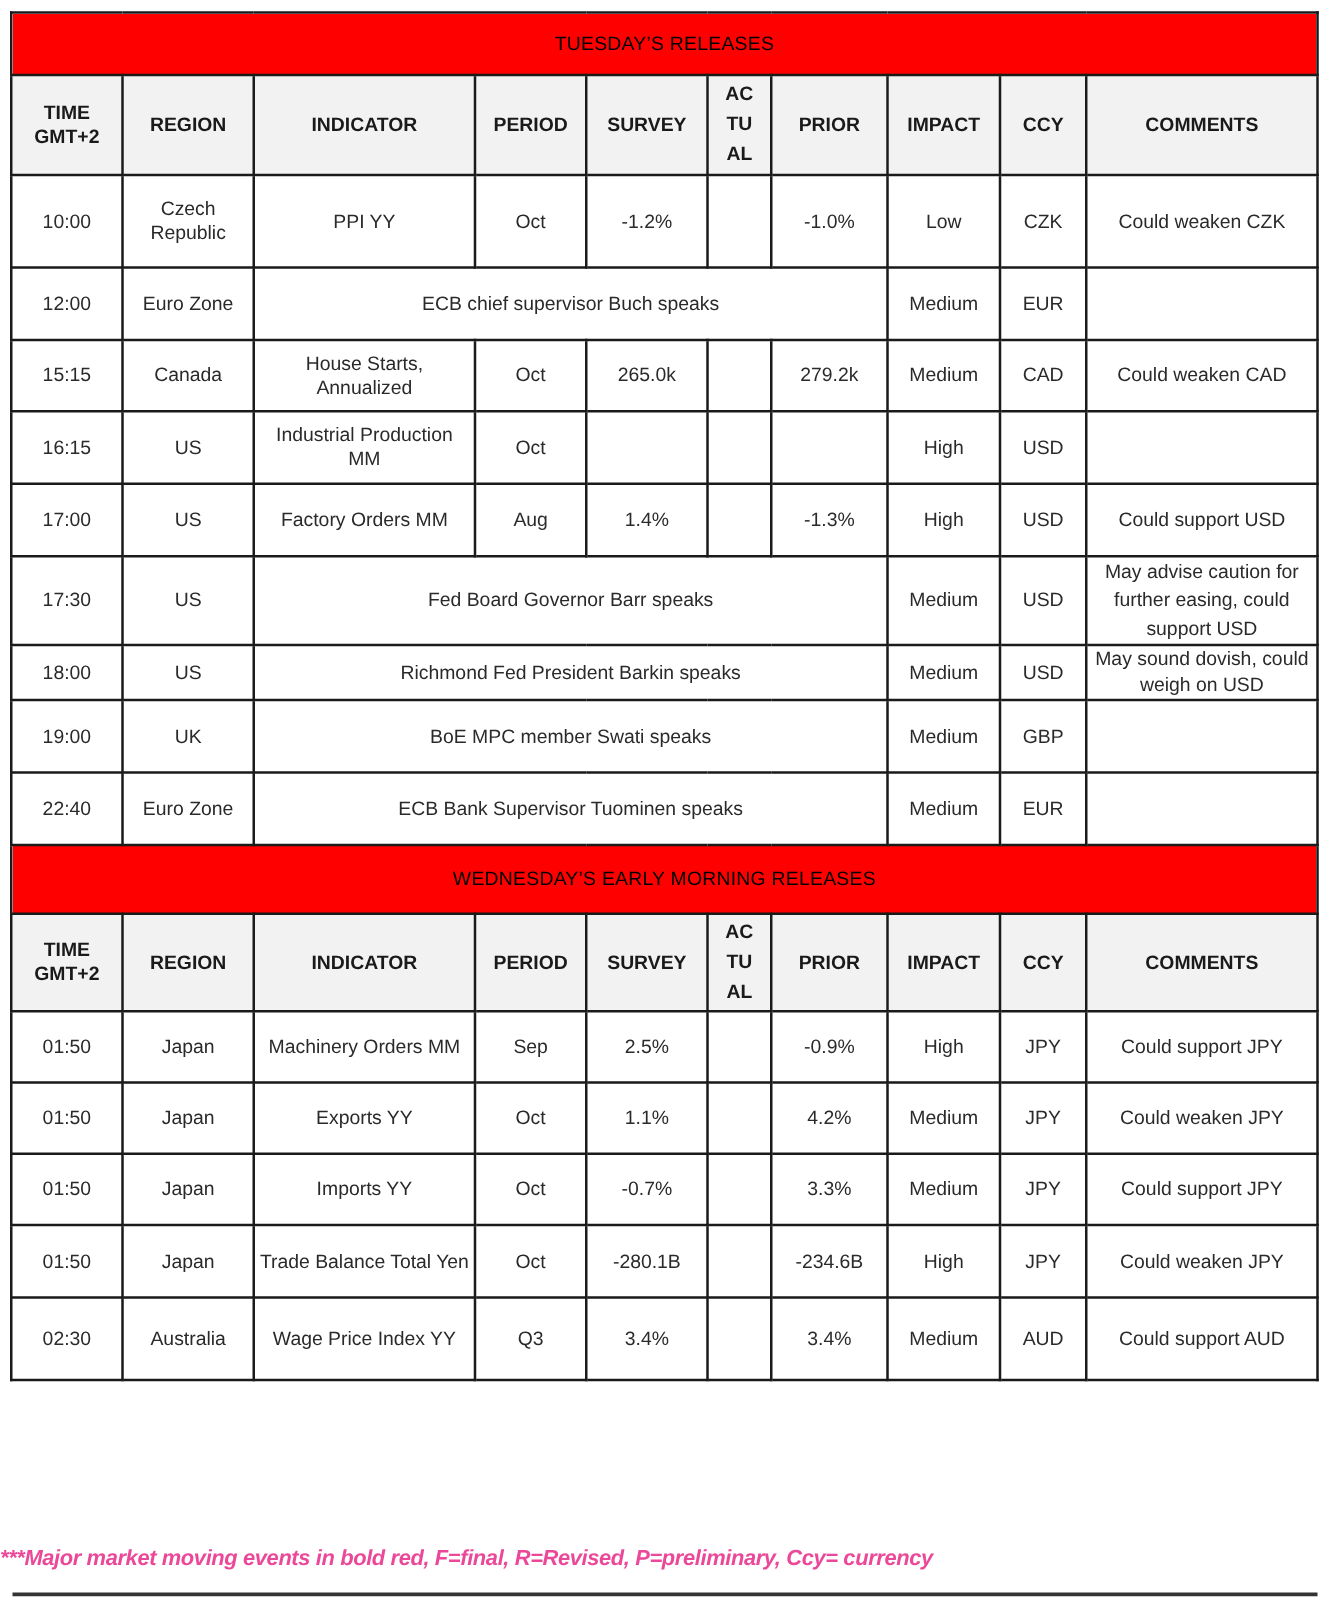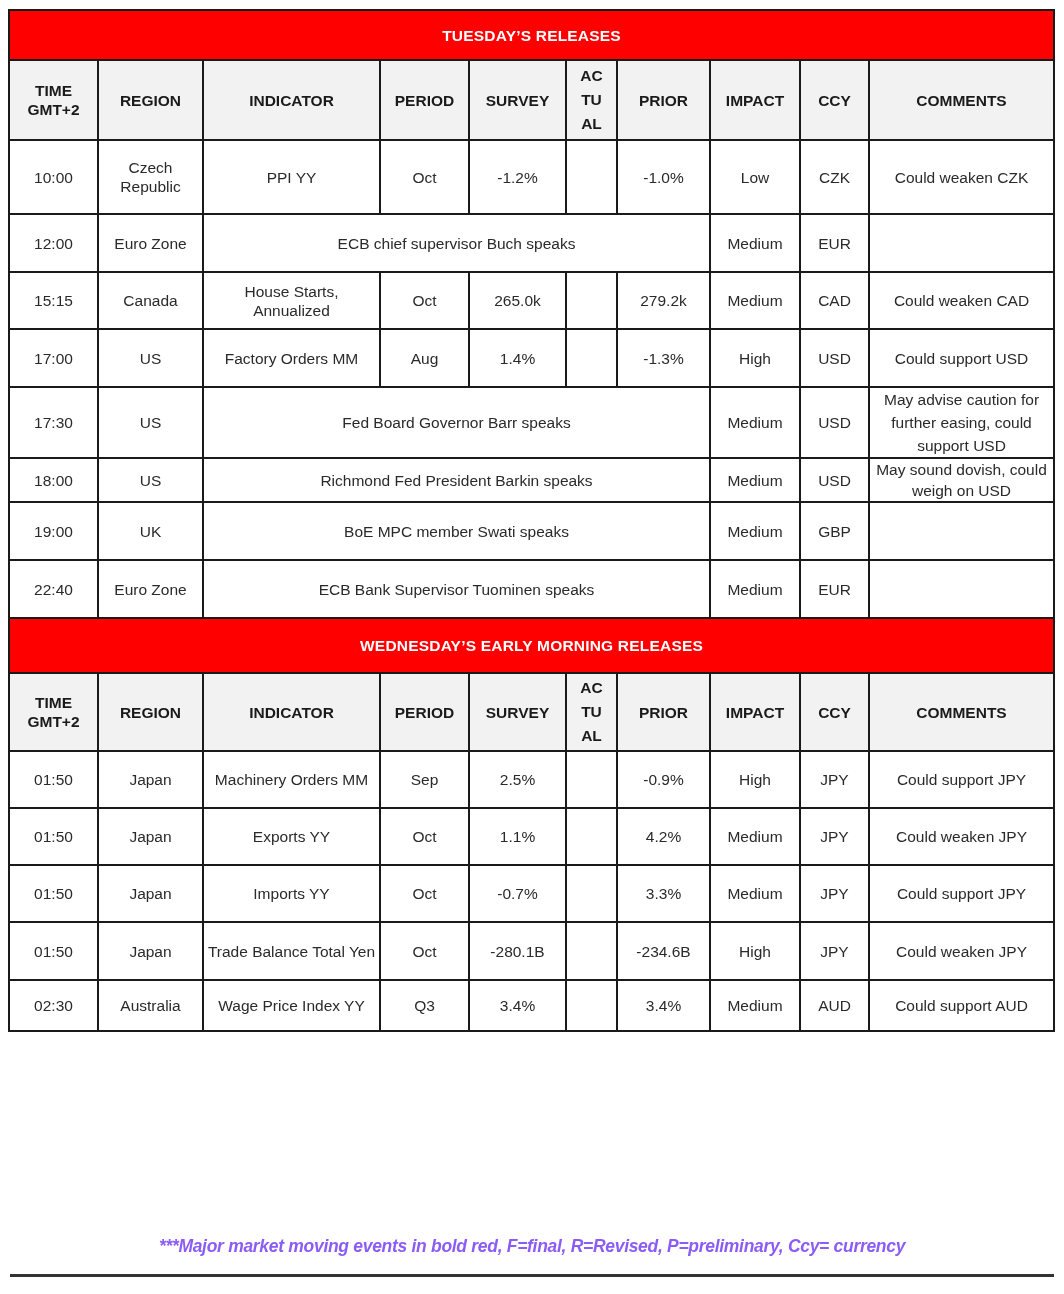"TUESDAY’S RELEASES" .band th { color: #ffffff -> #000000; font-weight: bold -> normal }
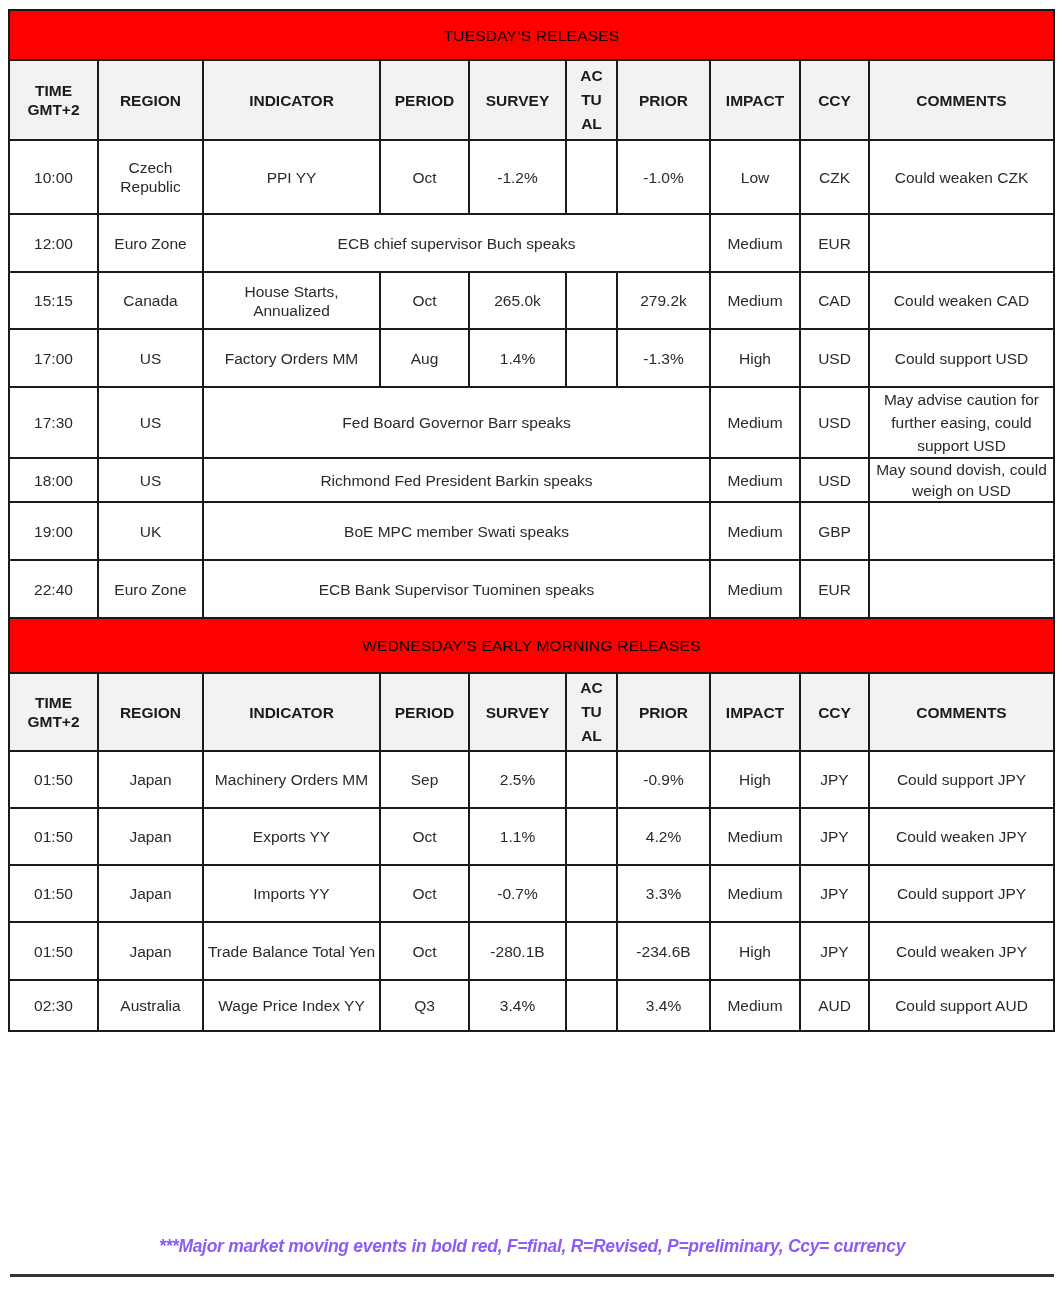"16:15" tr { html: none -> <tr> <td>16:15</td> <td>US</td> <td>Industrial Production MM</td> <td>Oct</td> <td></td> <td></td> <td></td> <td>High</td> <td>USD</td> <td></td> </tr> }
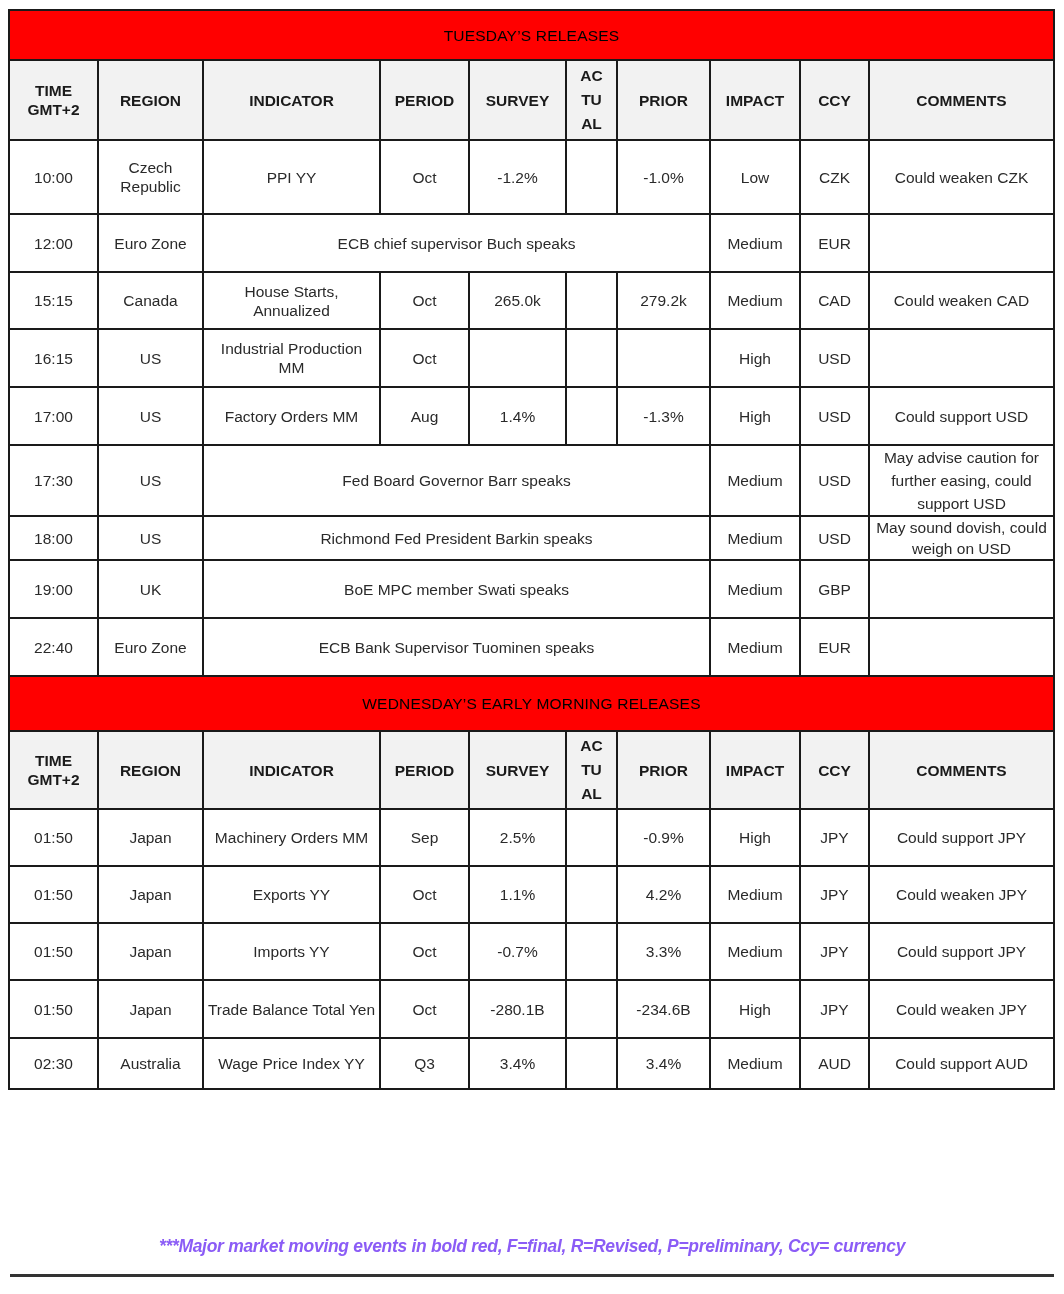"02:30" tr { height: 51px -> 66px }
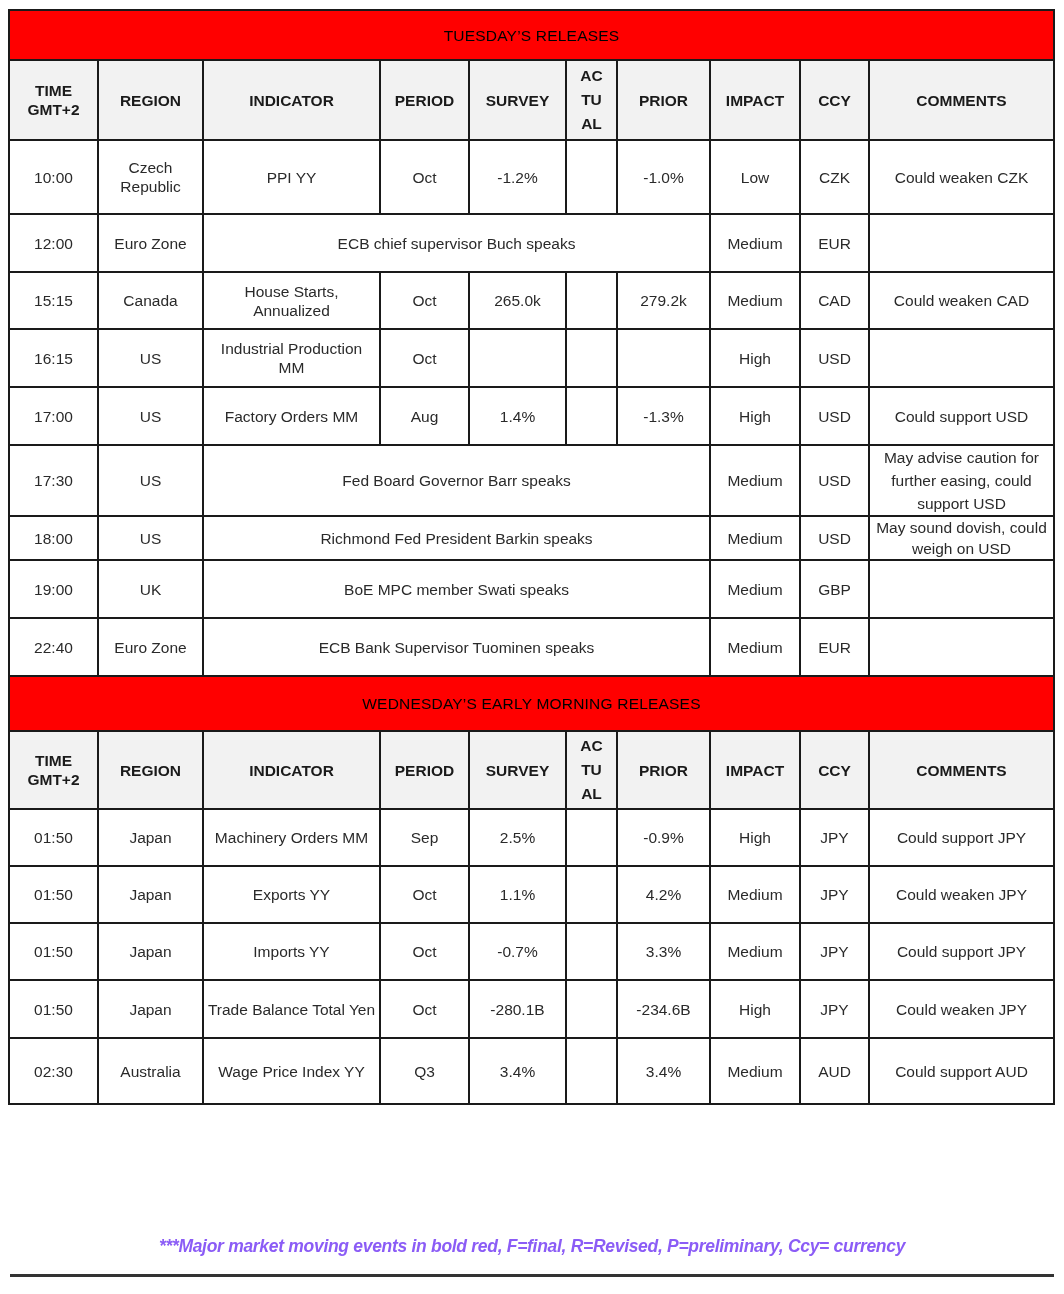"***Major market moving events in" .footnote { color: #8b5cf6 -> #ec4899; text-align: center -> left }
